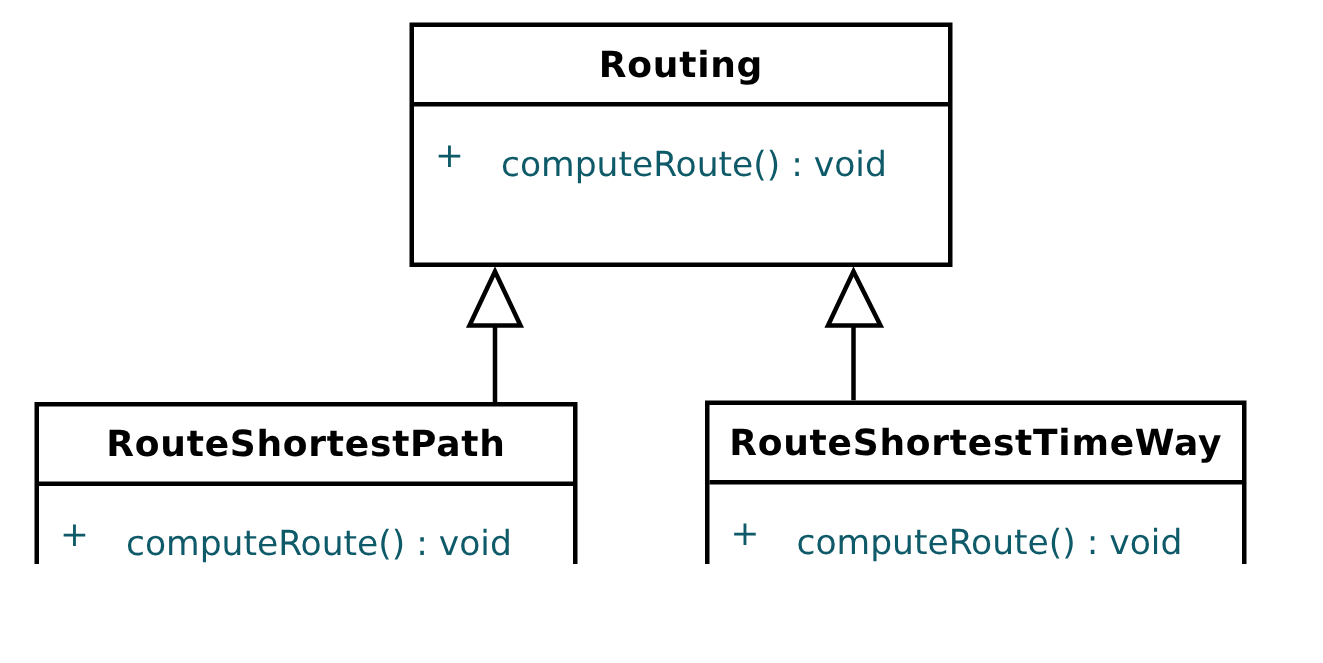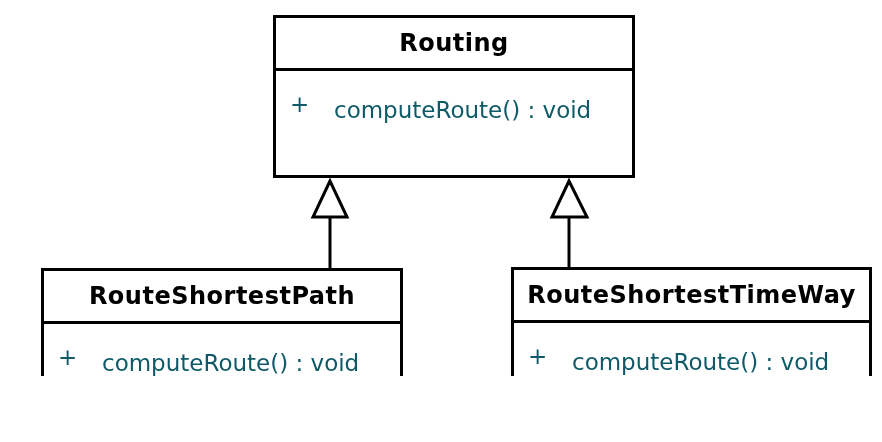"RouteShortestPath" #class-routeshortestpath { left: 41px -> 23px }
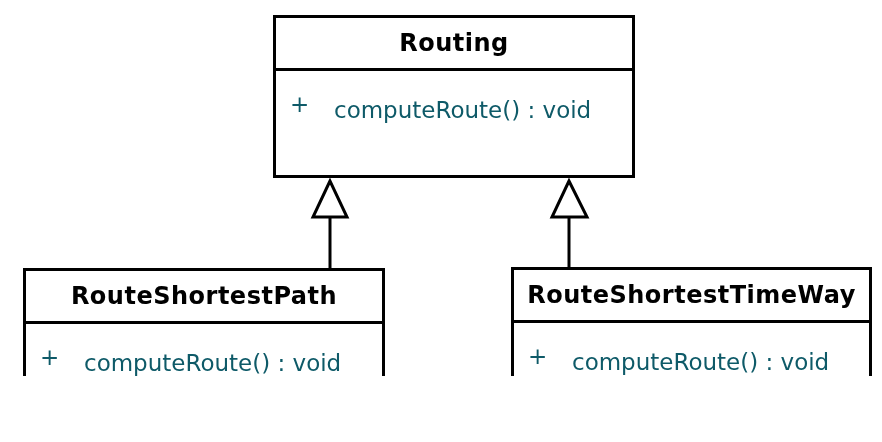"RouteShortestTimeWay" #class-routeshortesttimeway { left: 511px -> 470px }
